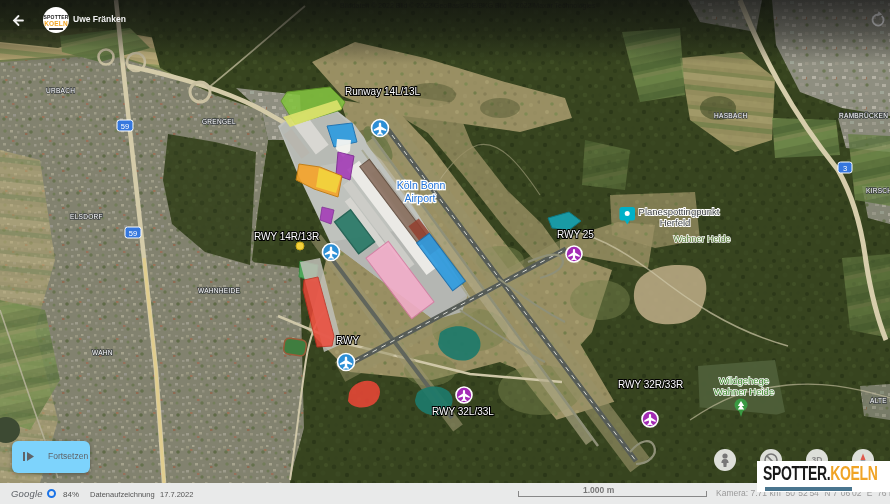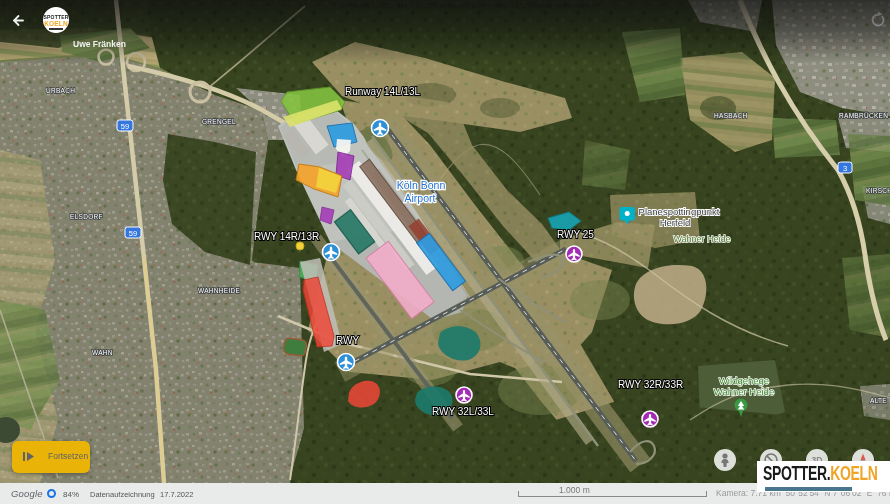"Uwe Fränken" div { top: 39px -> 14px }
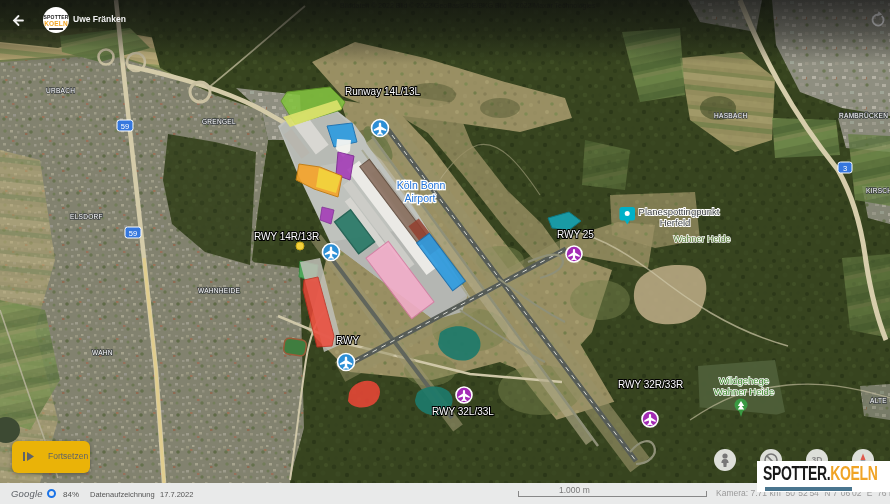"Fortsetzen" div { background: #eab308 -> #7dd3fc }
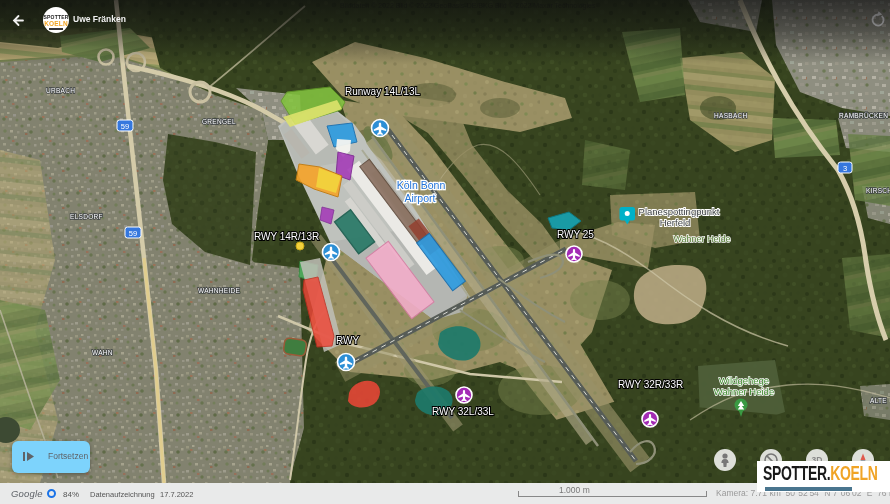"1.000 m" span { font-weight: none -> bold; left: 559px -> 583px }
